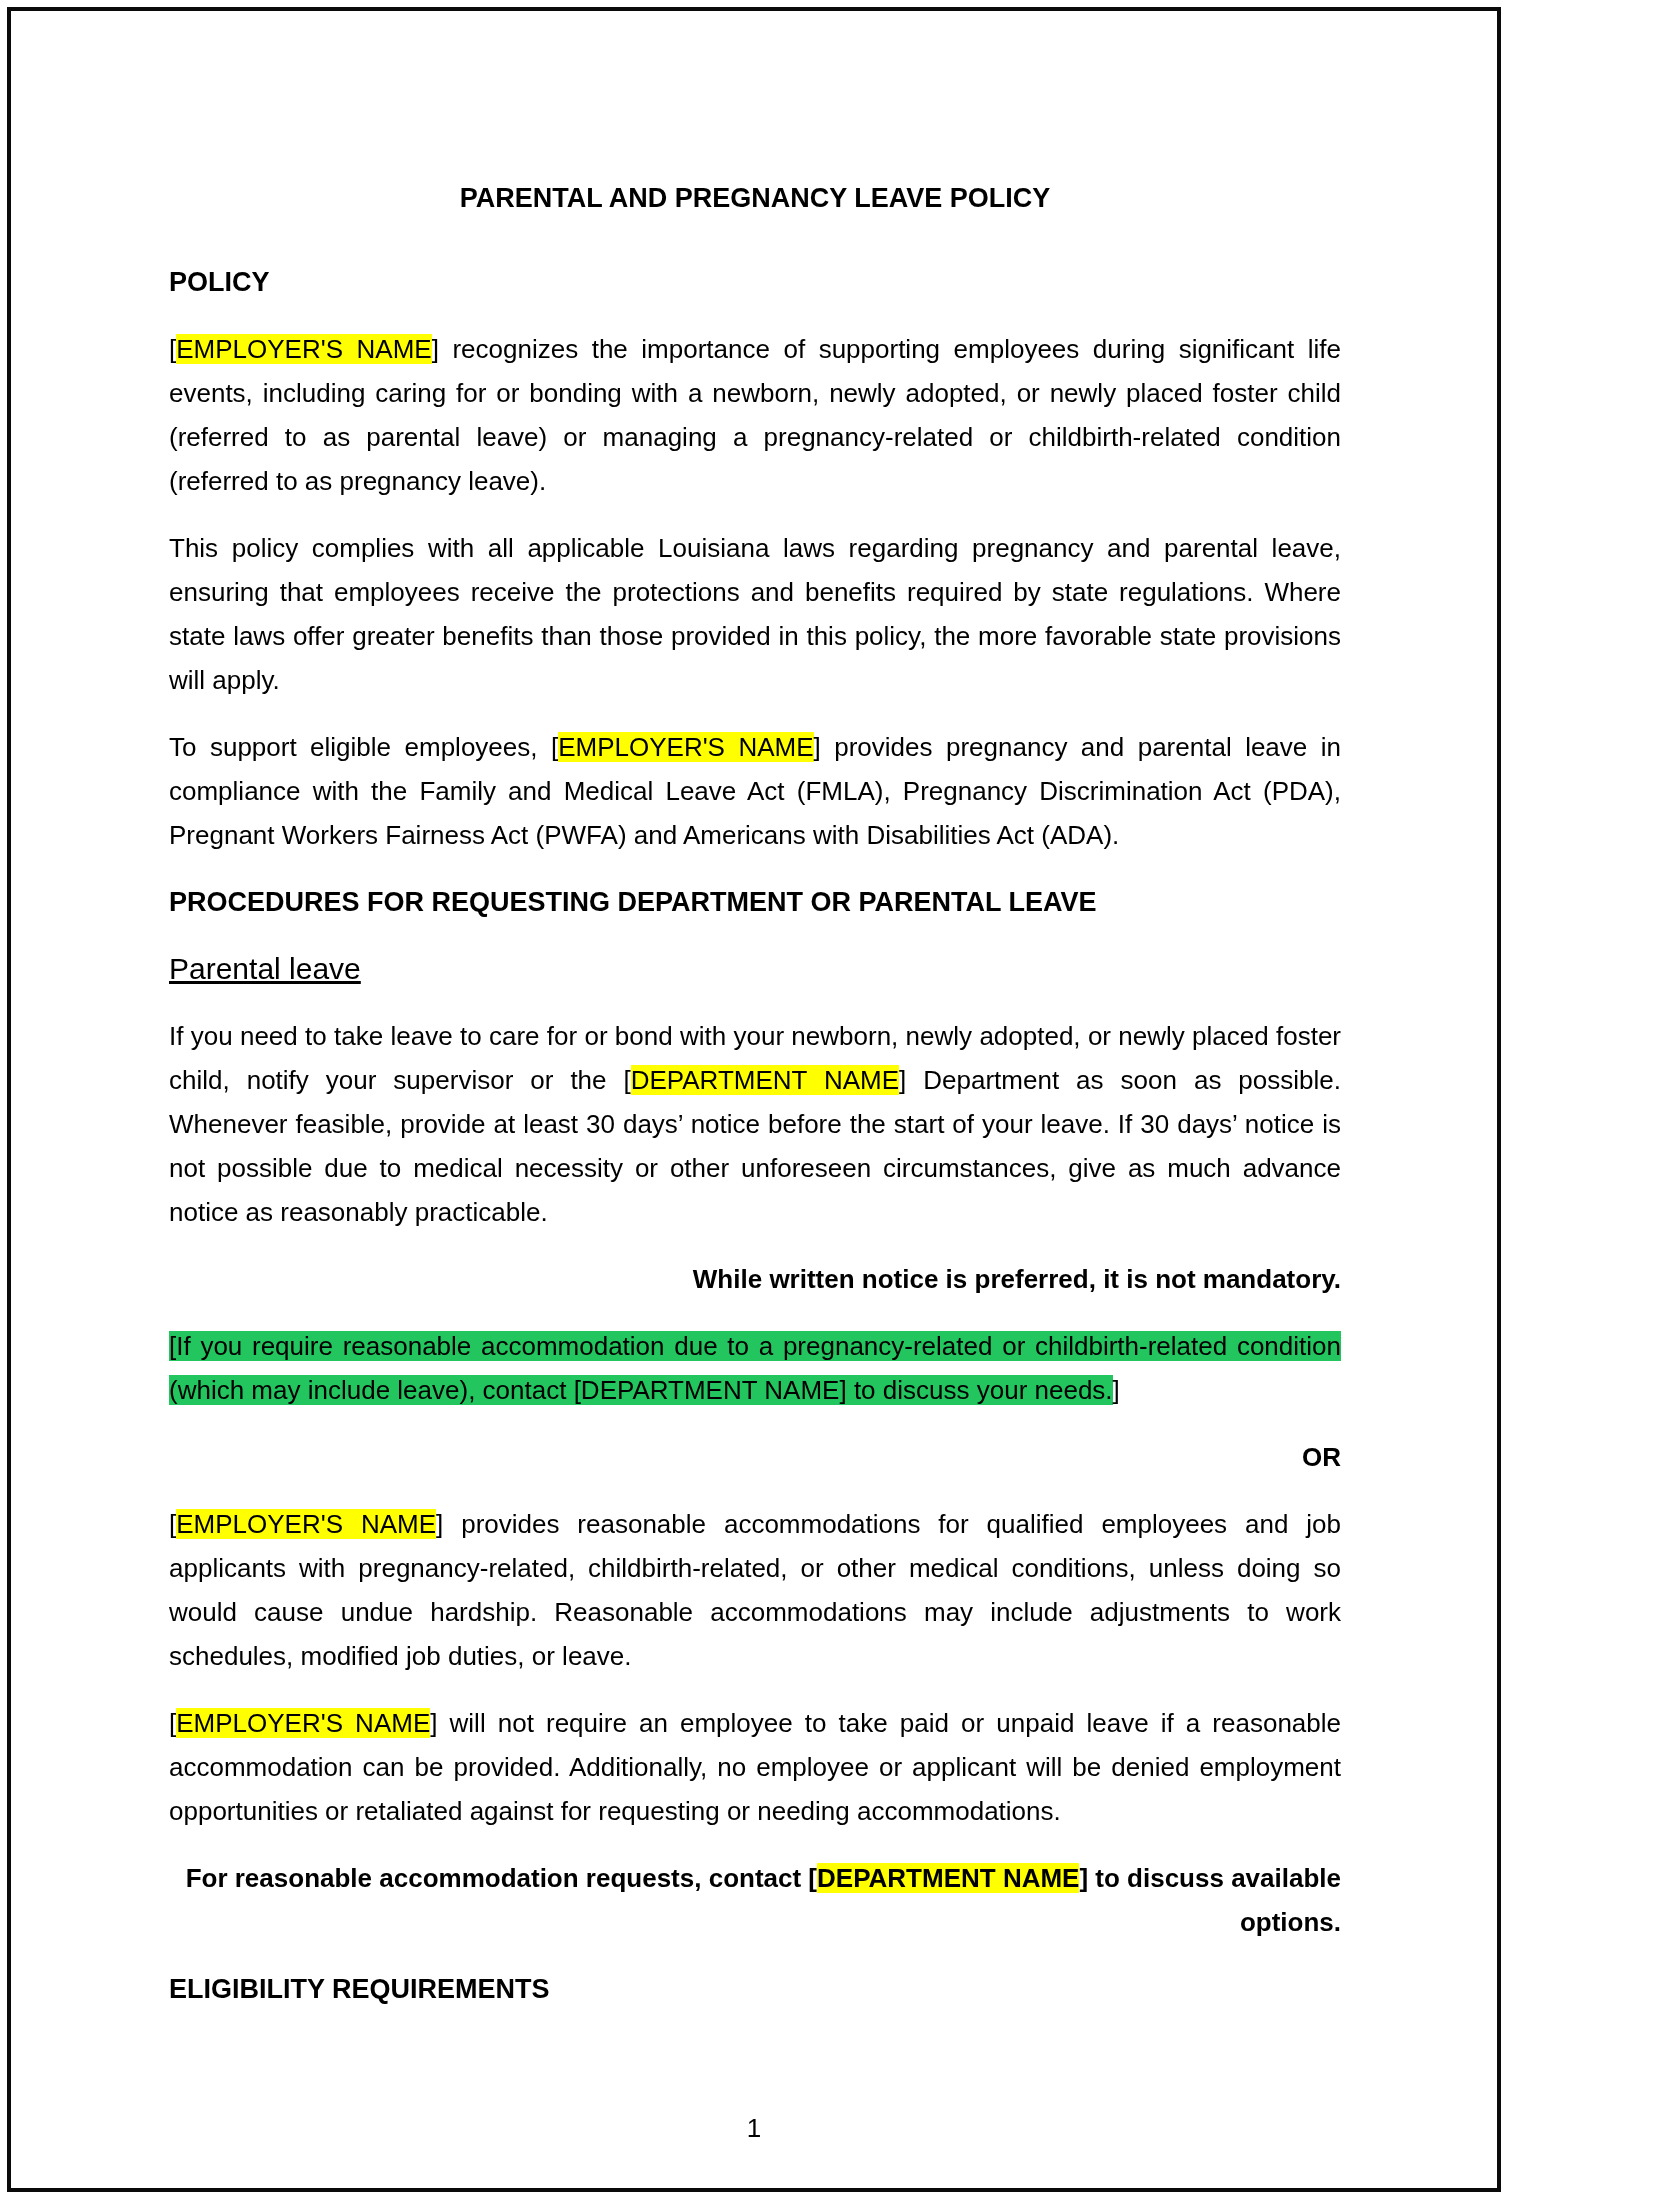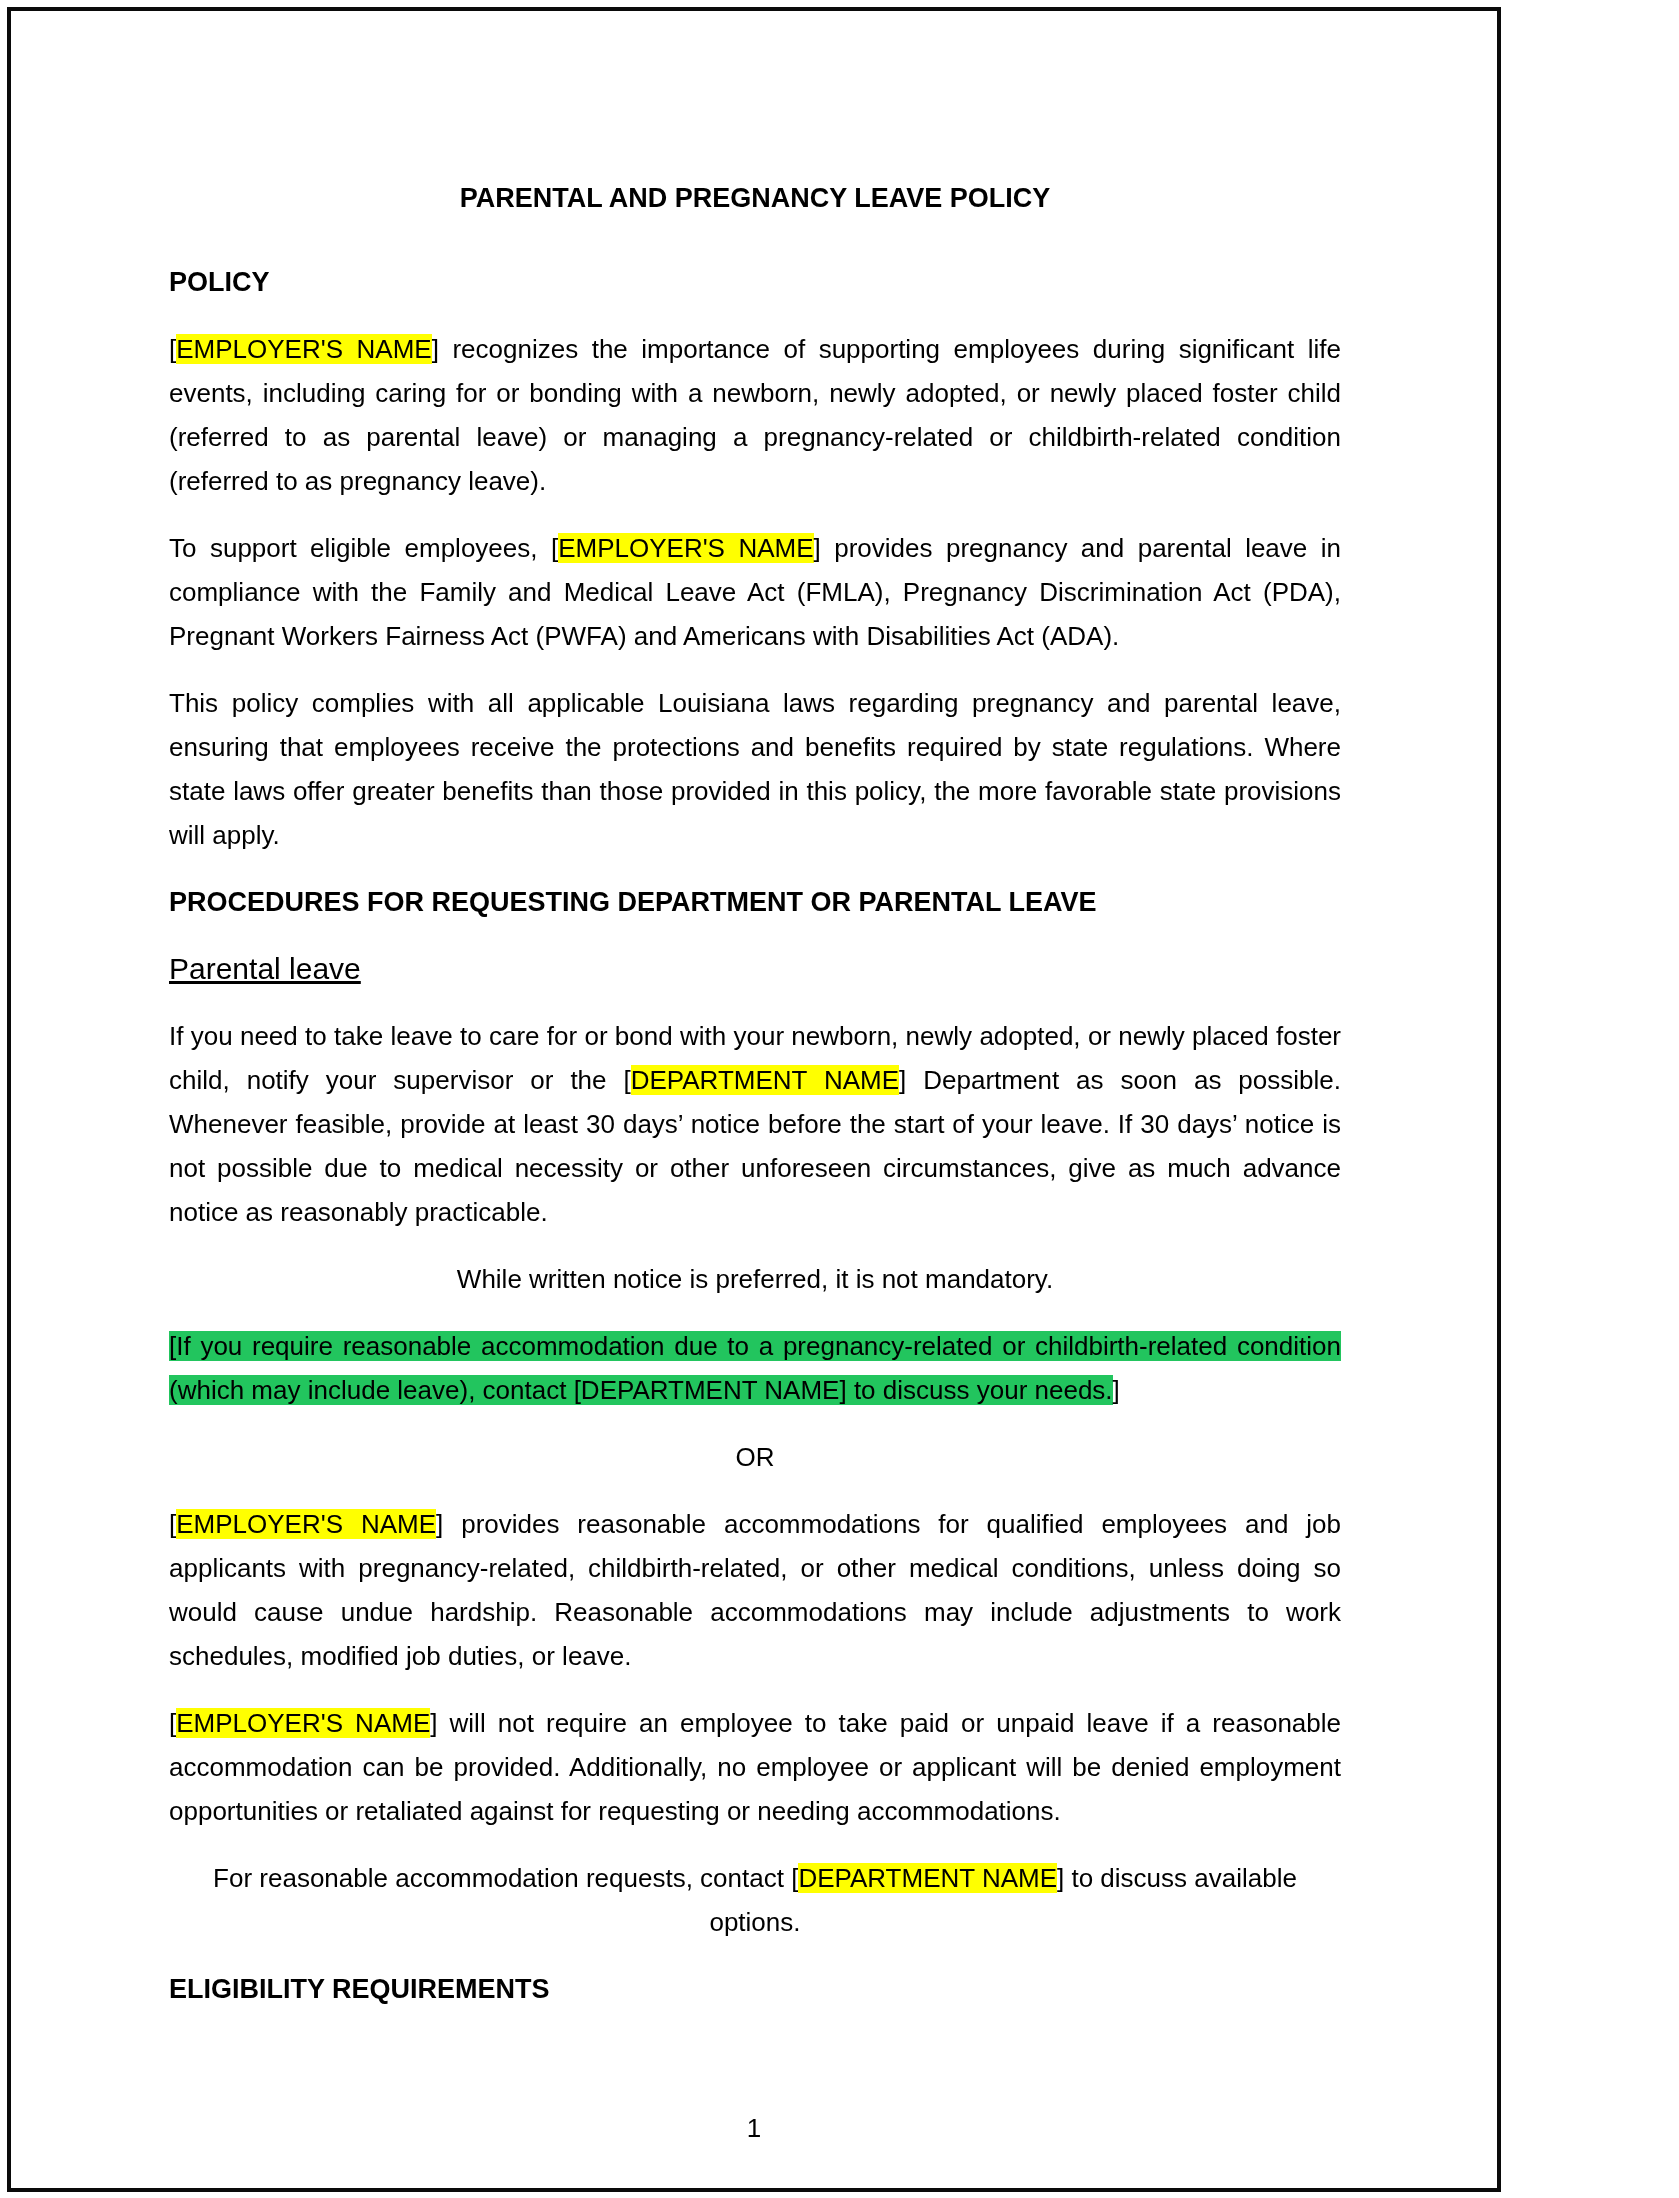"To support eligible employees," p.para { order: before "This policy complies with all" -> after "This policy complies with all" }
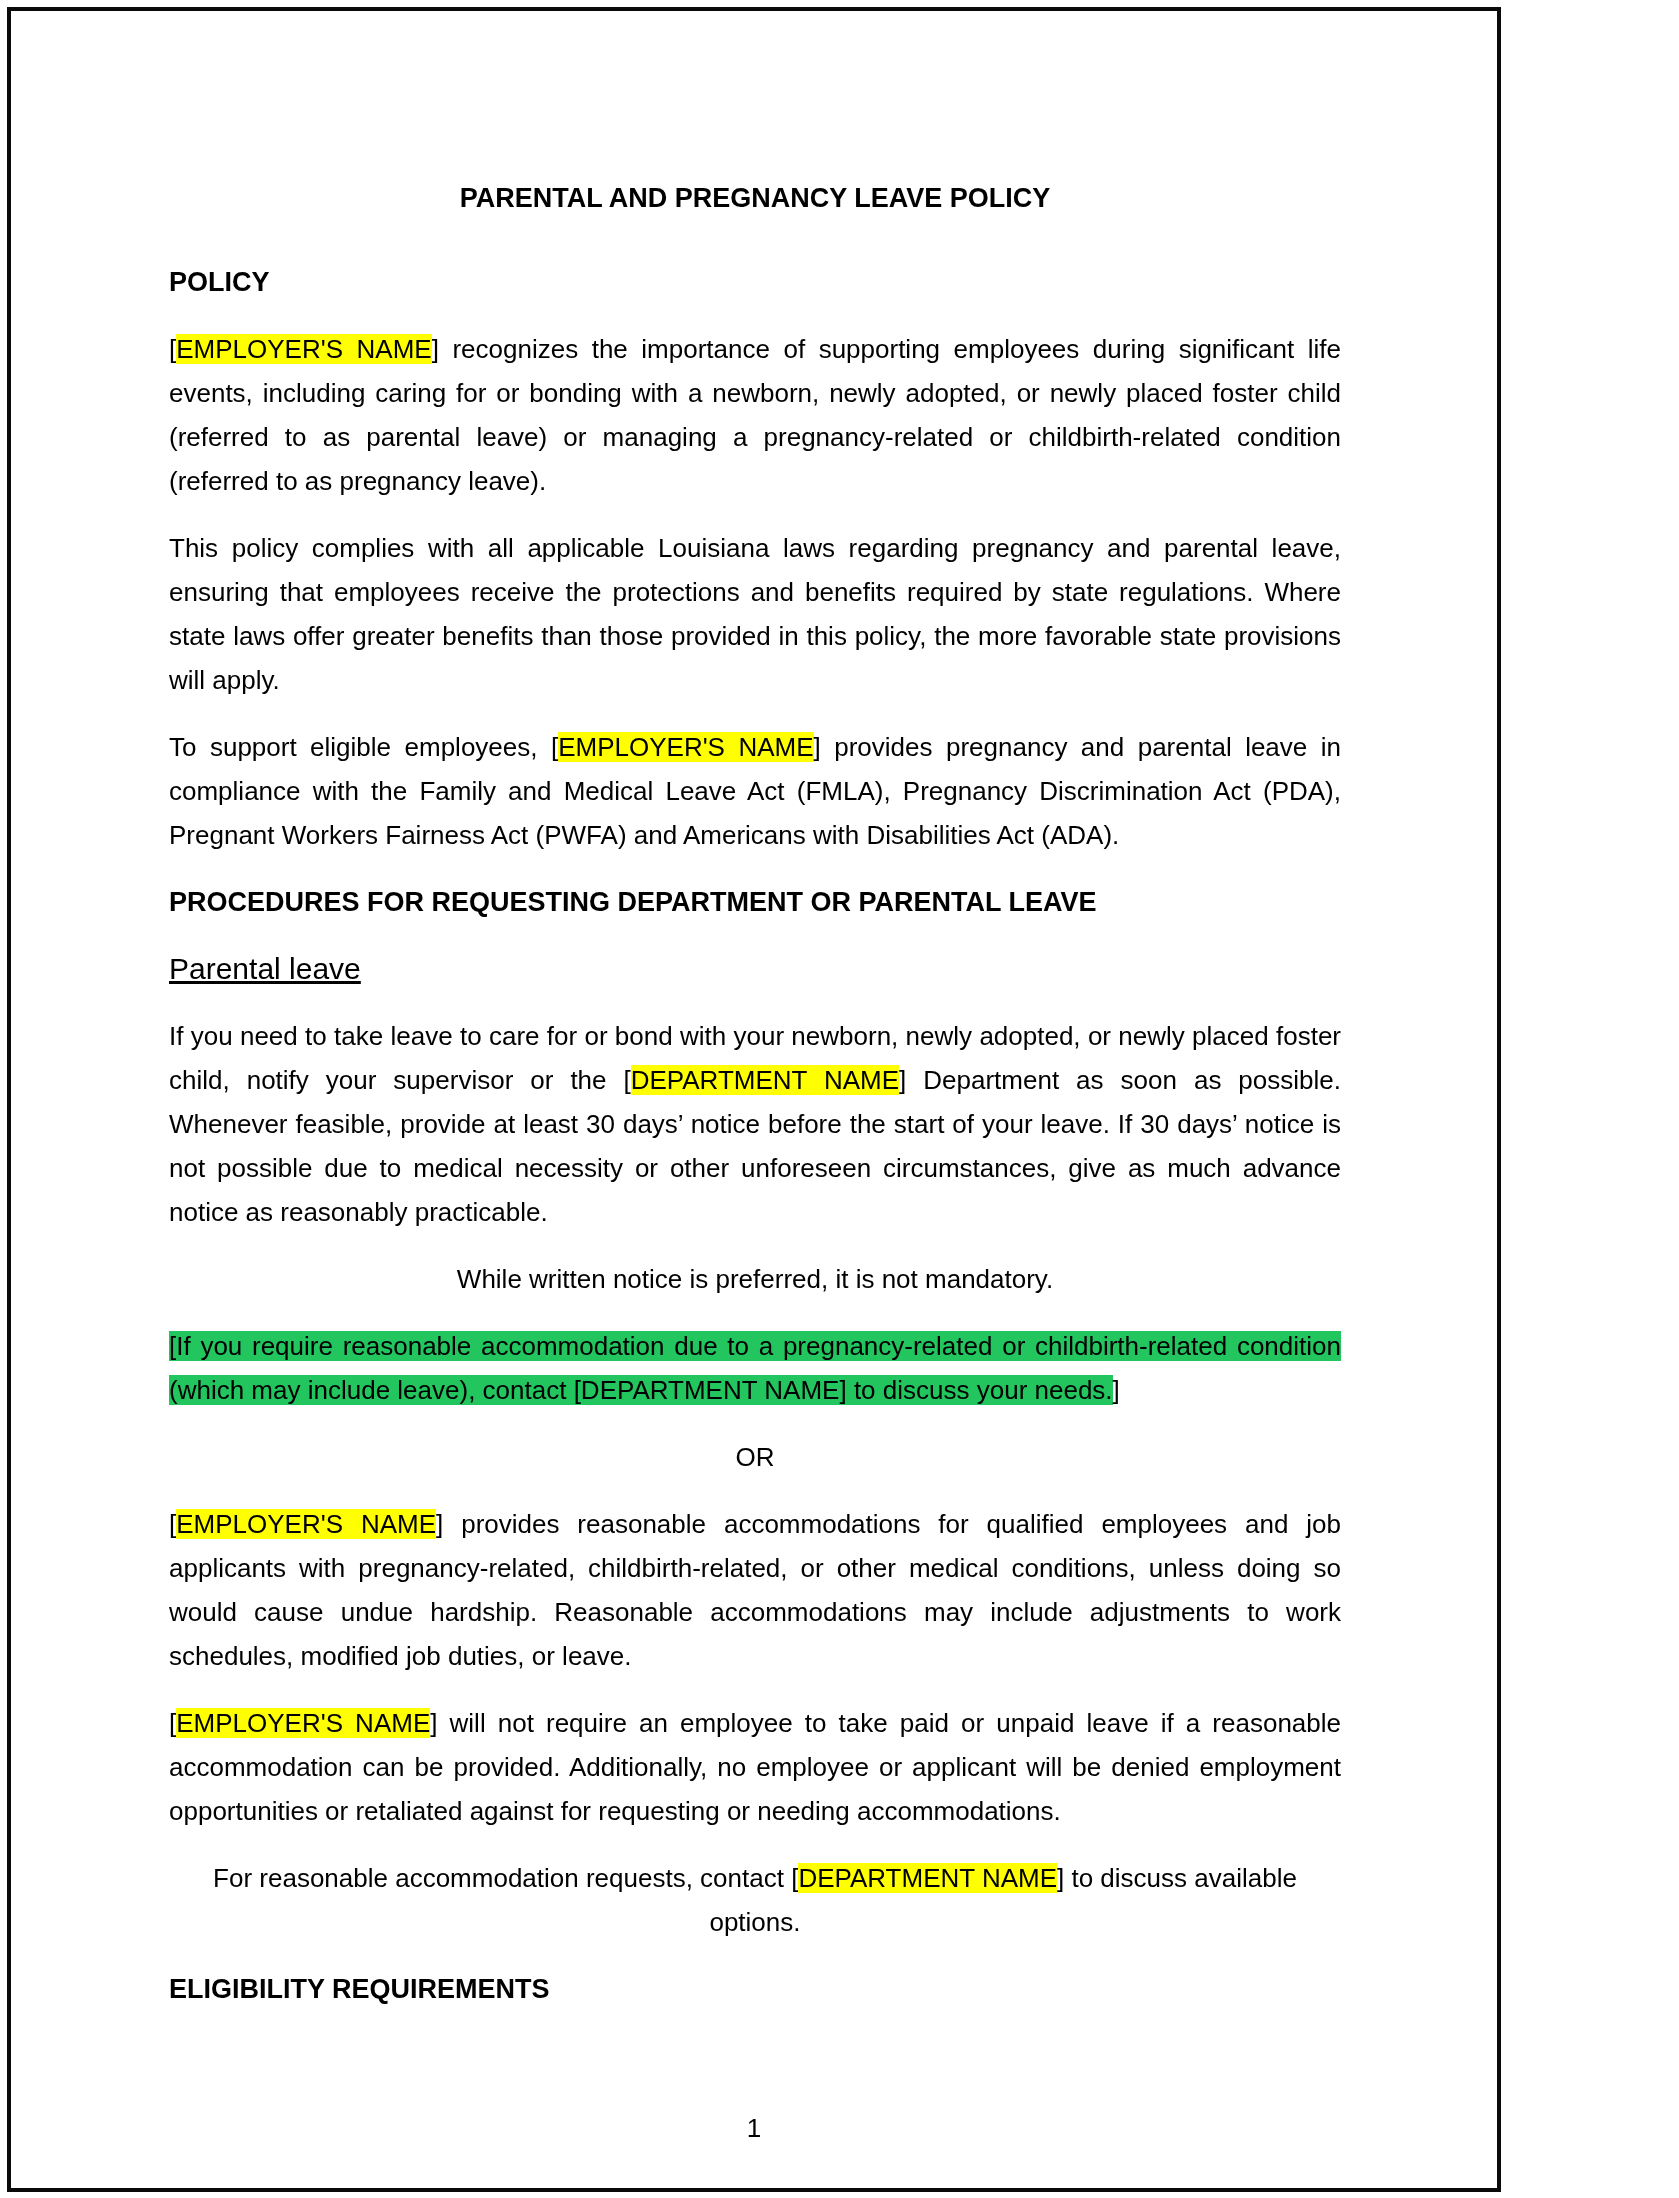"While written notice is preferred," .para.left { font-weight: none -> bold; text-align: center -> right }
